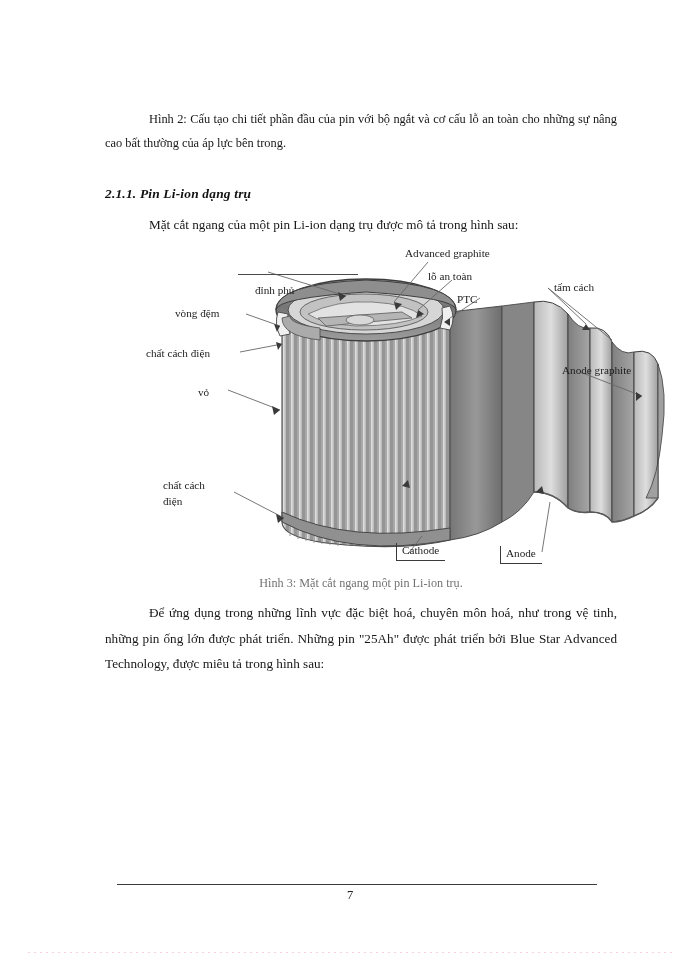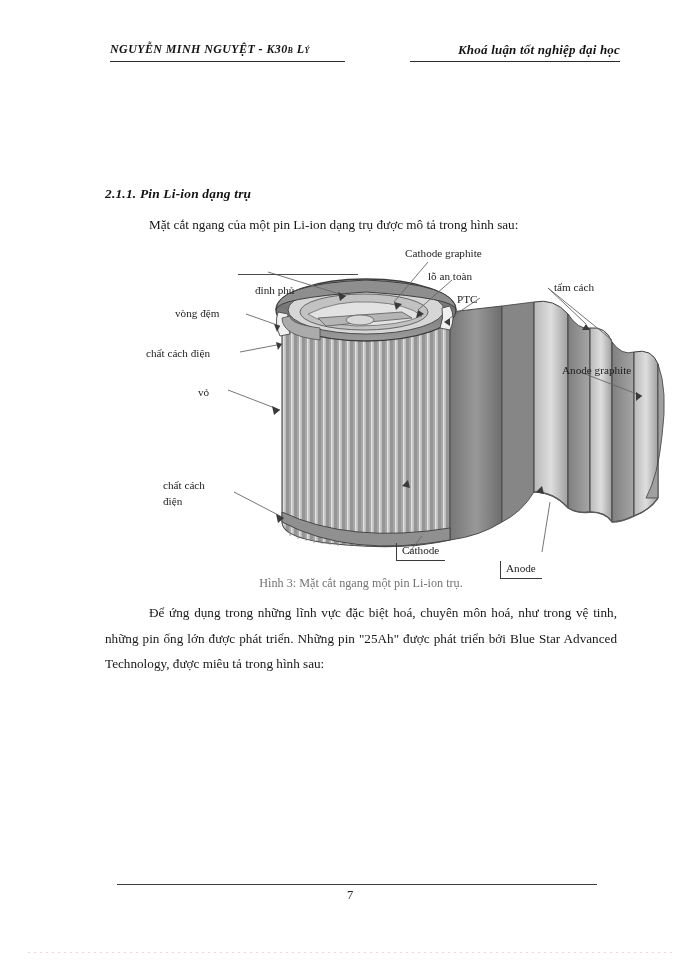"NGUYỄN MINH NGUYỆT - K30b" div.header { html: <div> <div>NGUYỄN MINH NGUYỆT - K30b Lý</div> <div>Khoá luận tốt nghiệp đại học</div> <div></div> <div></div> </div> -> none }
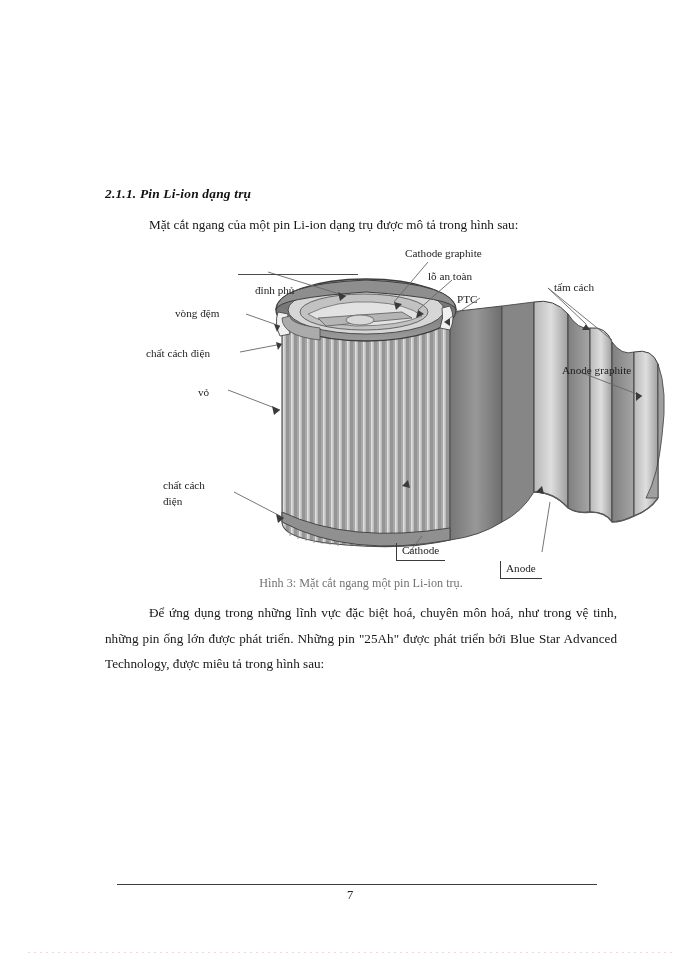"Hình 2: Cấu tạo chi" div.body-text { html: none -> <div>Hình 2: Cấu tạo chi tiết phần đầu của pin với bộ ngắt và cơ cấu lỗ an toàn cho những sự nâng cao bất thường của áp lực bên trong.</div> }
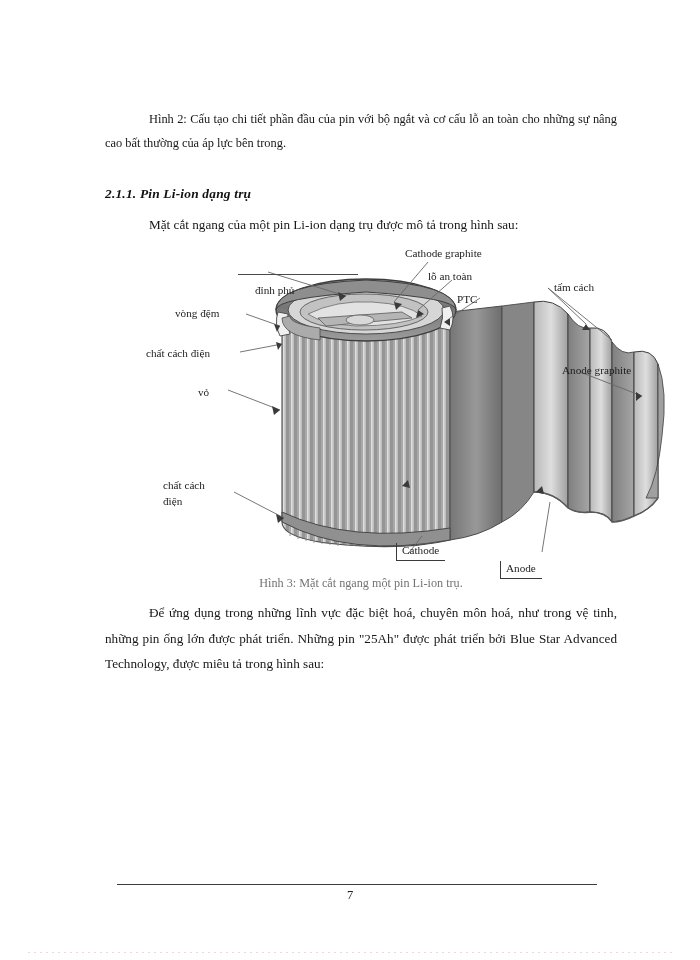"Cathode graphite" div.fig-label { text: Cathode -> Advanced }
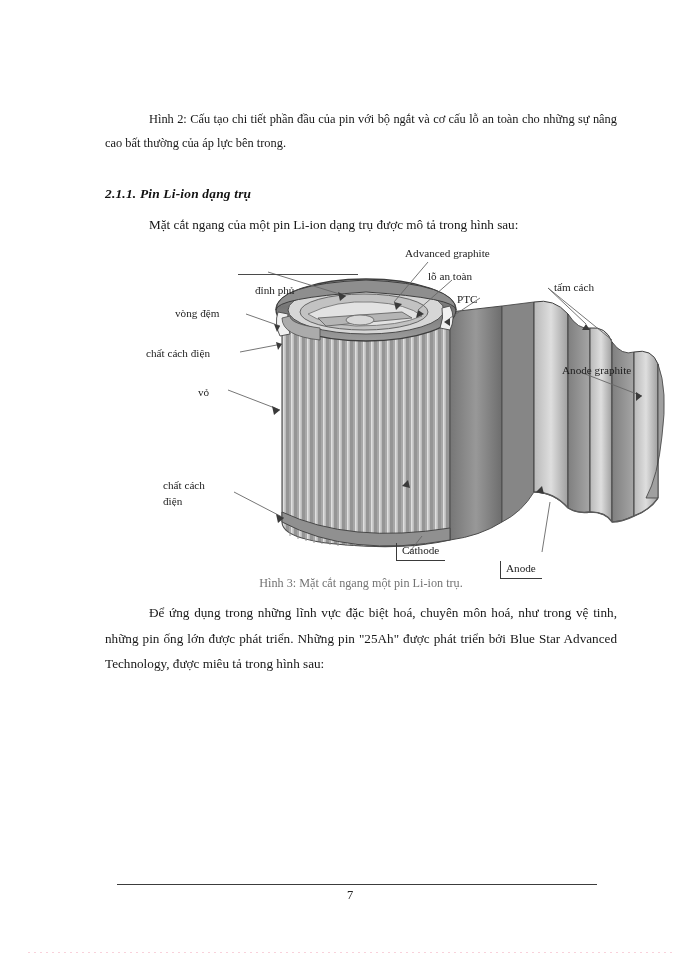"Anode" div.fig-label { top: 321px -> 306px }
